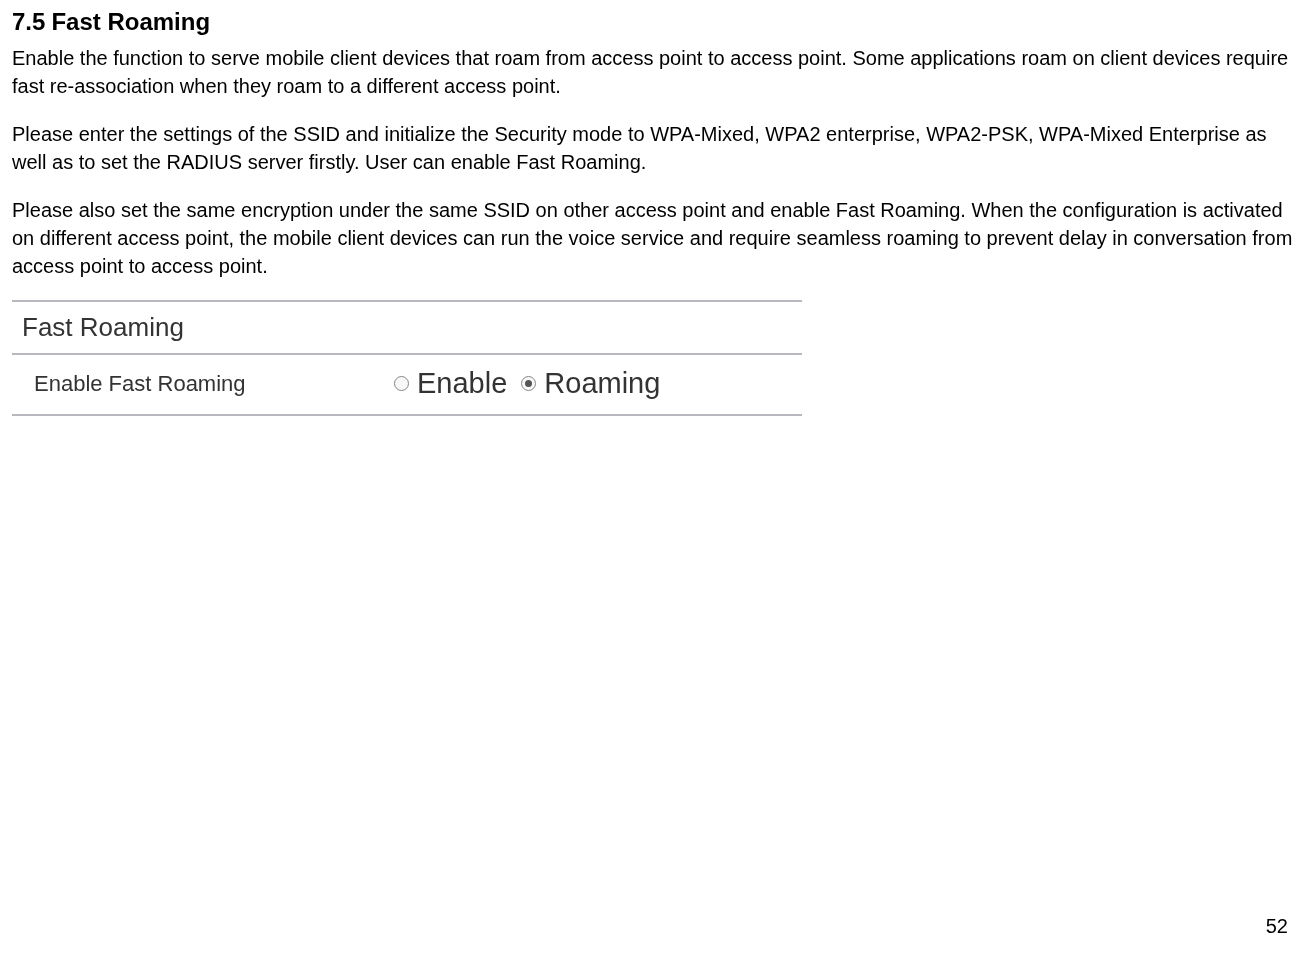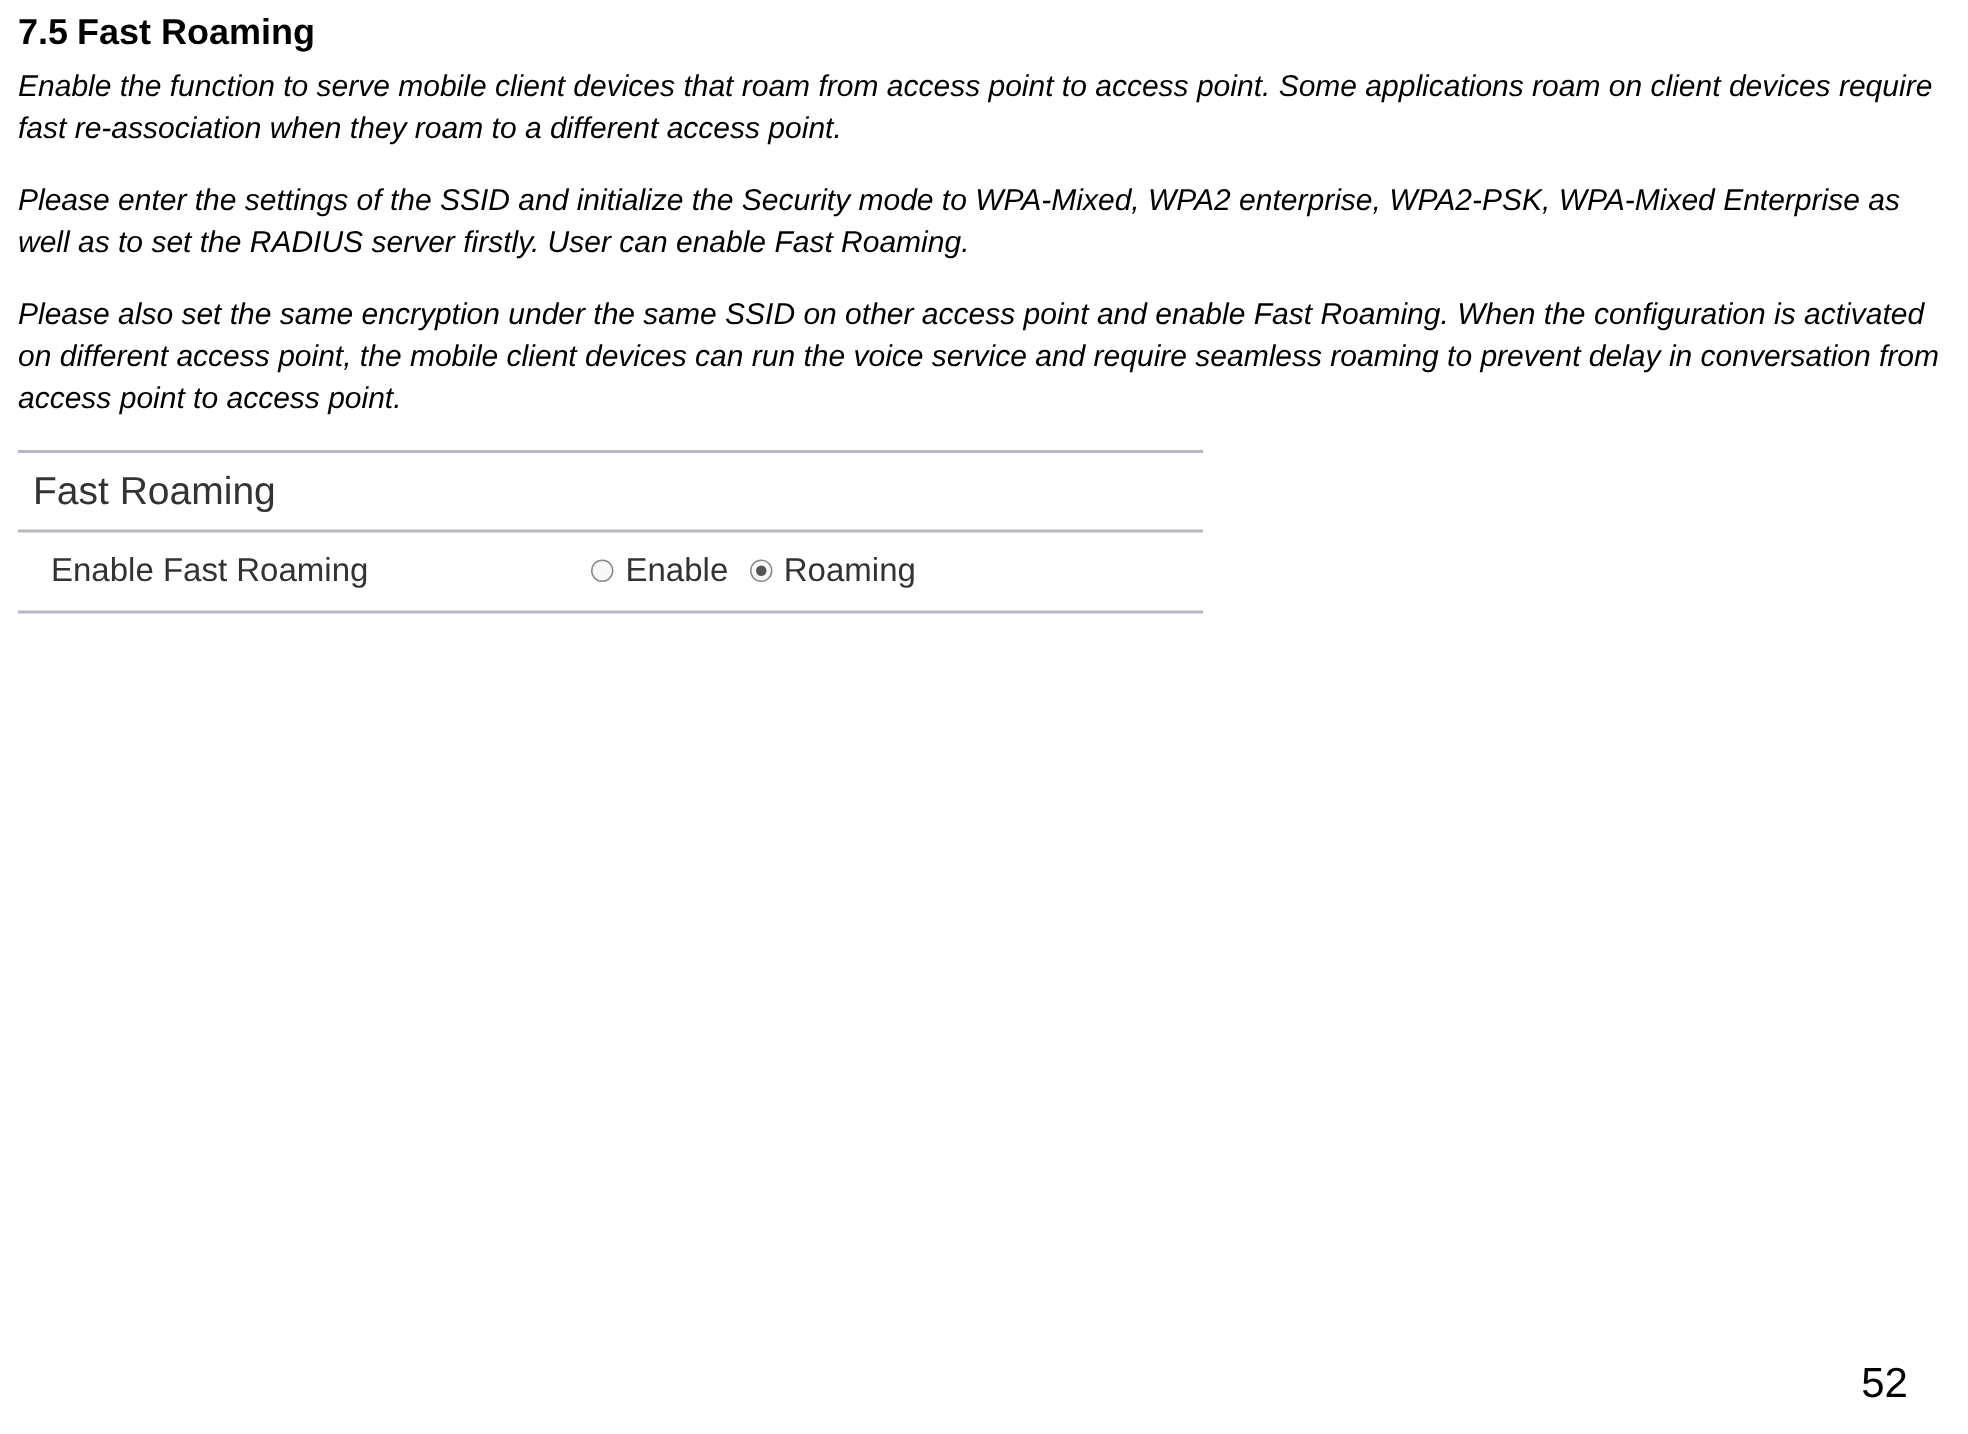"Enable the function to serve" .body-text { font-style: italic -> none }
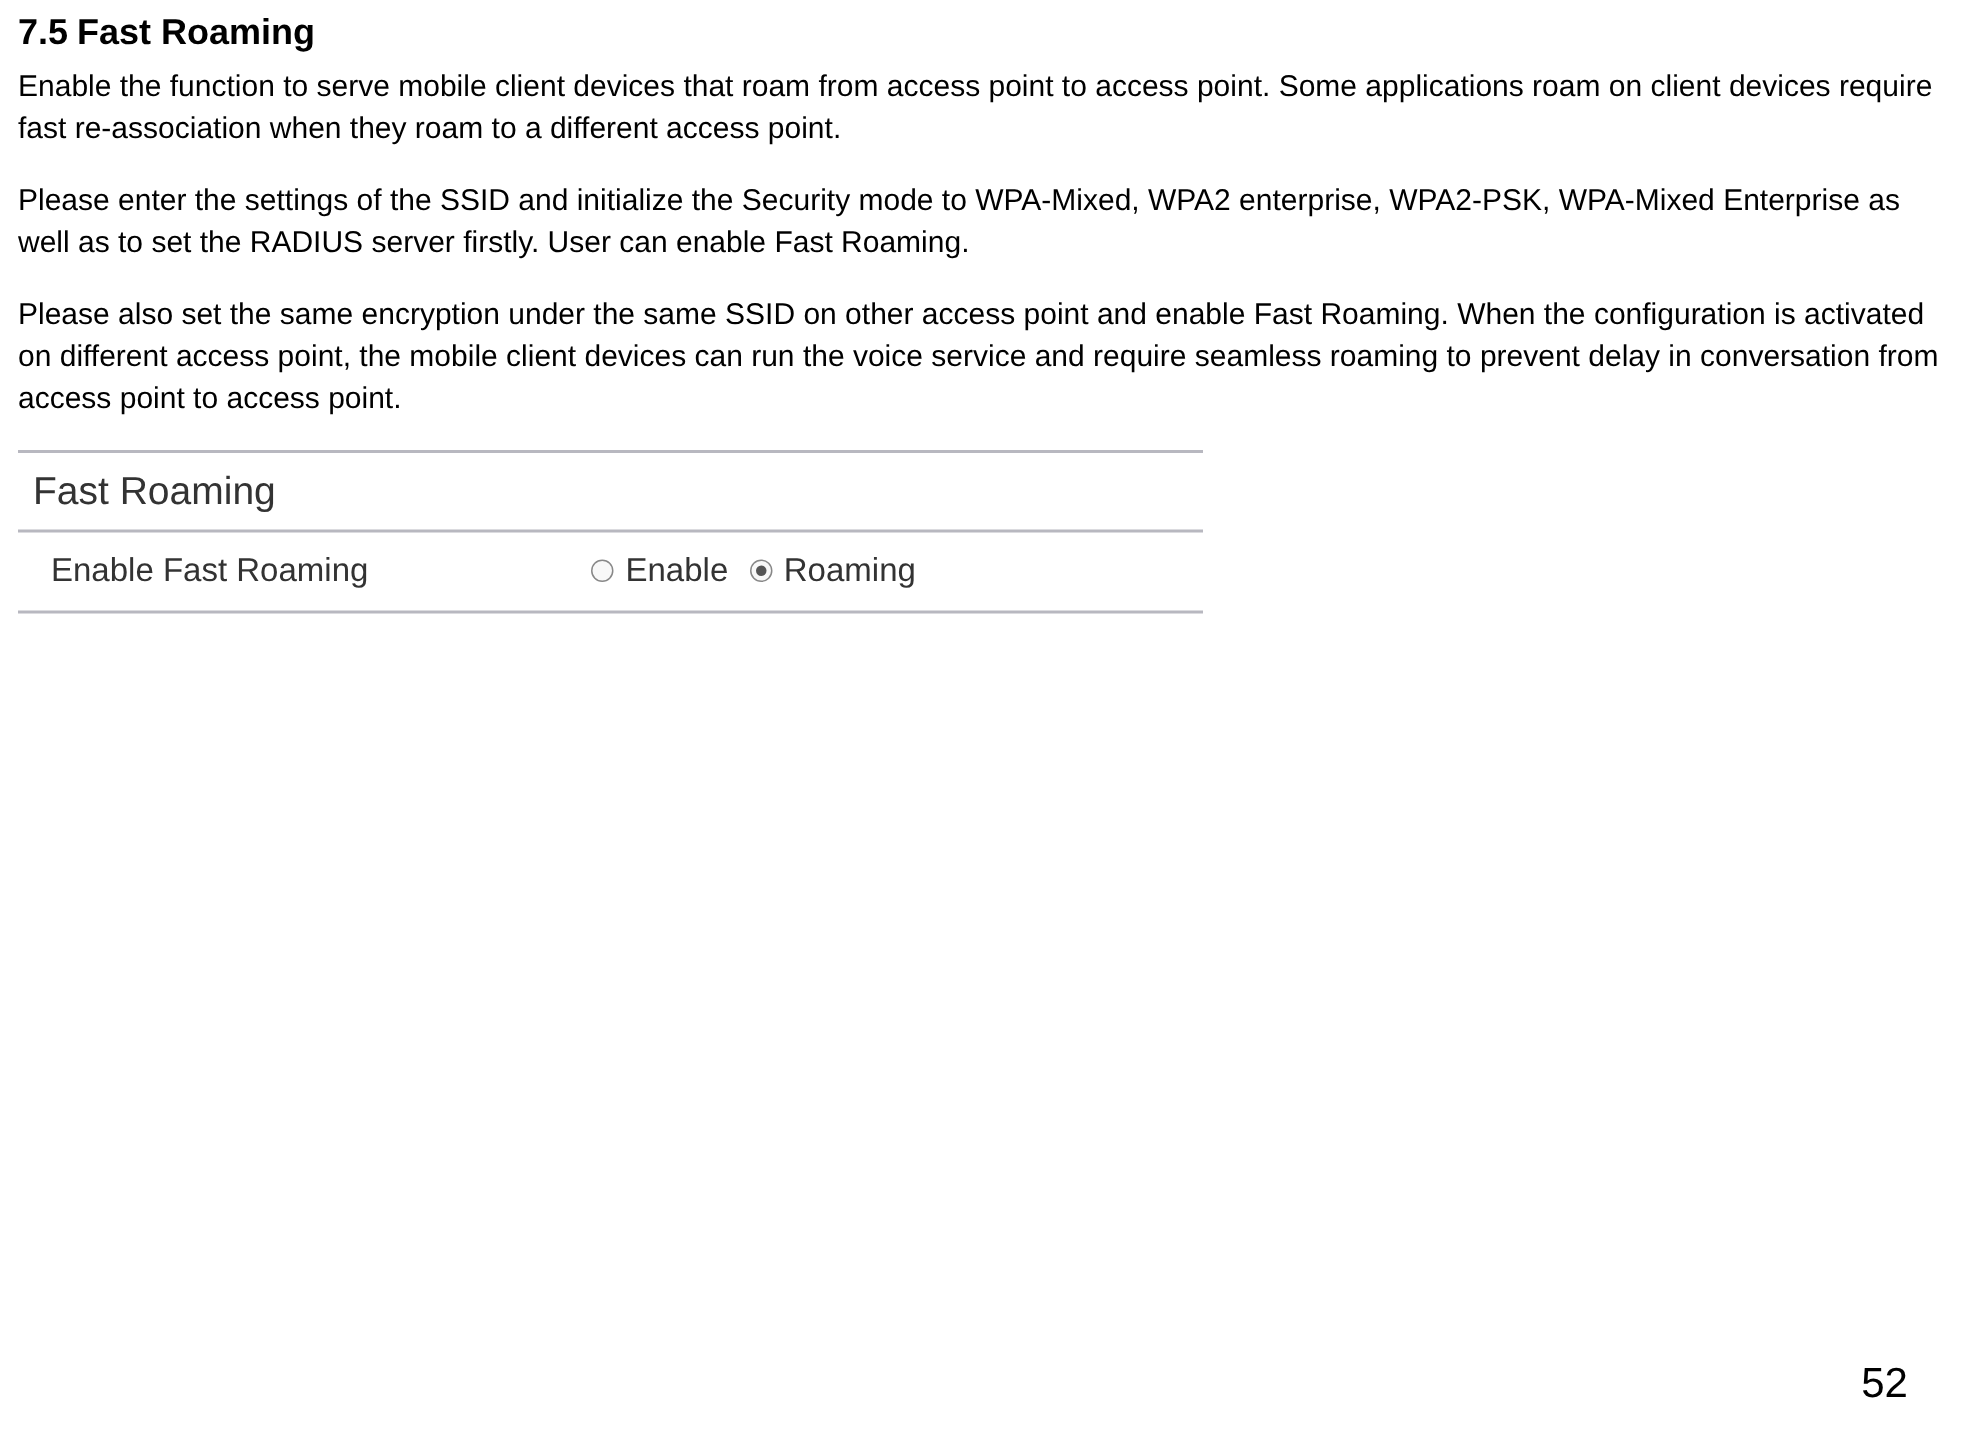"Enable" .radio-label { font-size: 22px -> 29px }
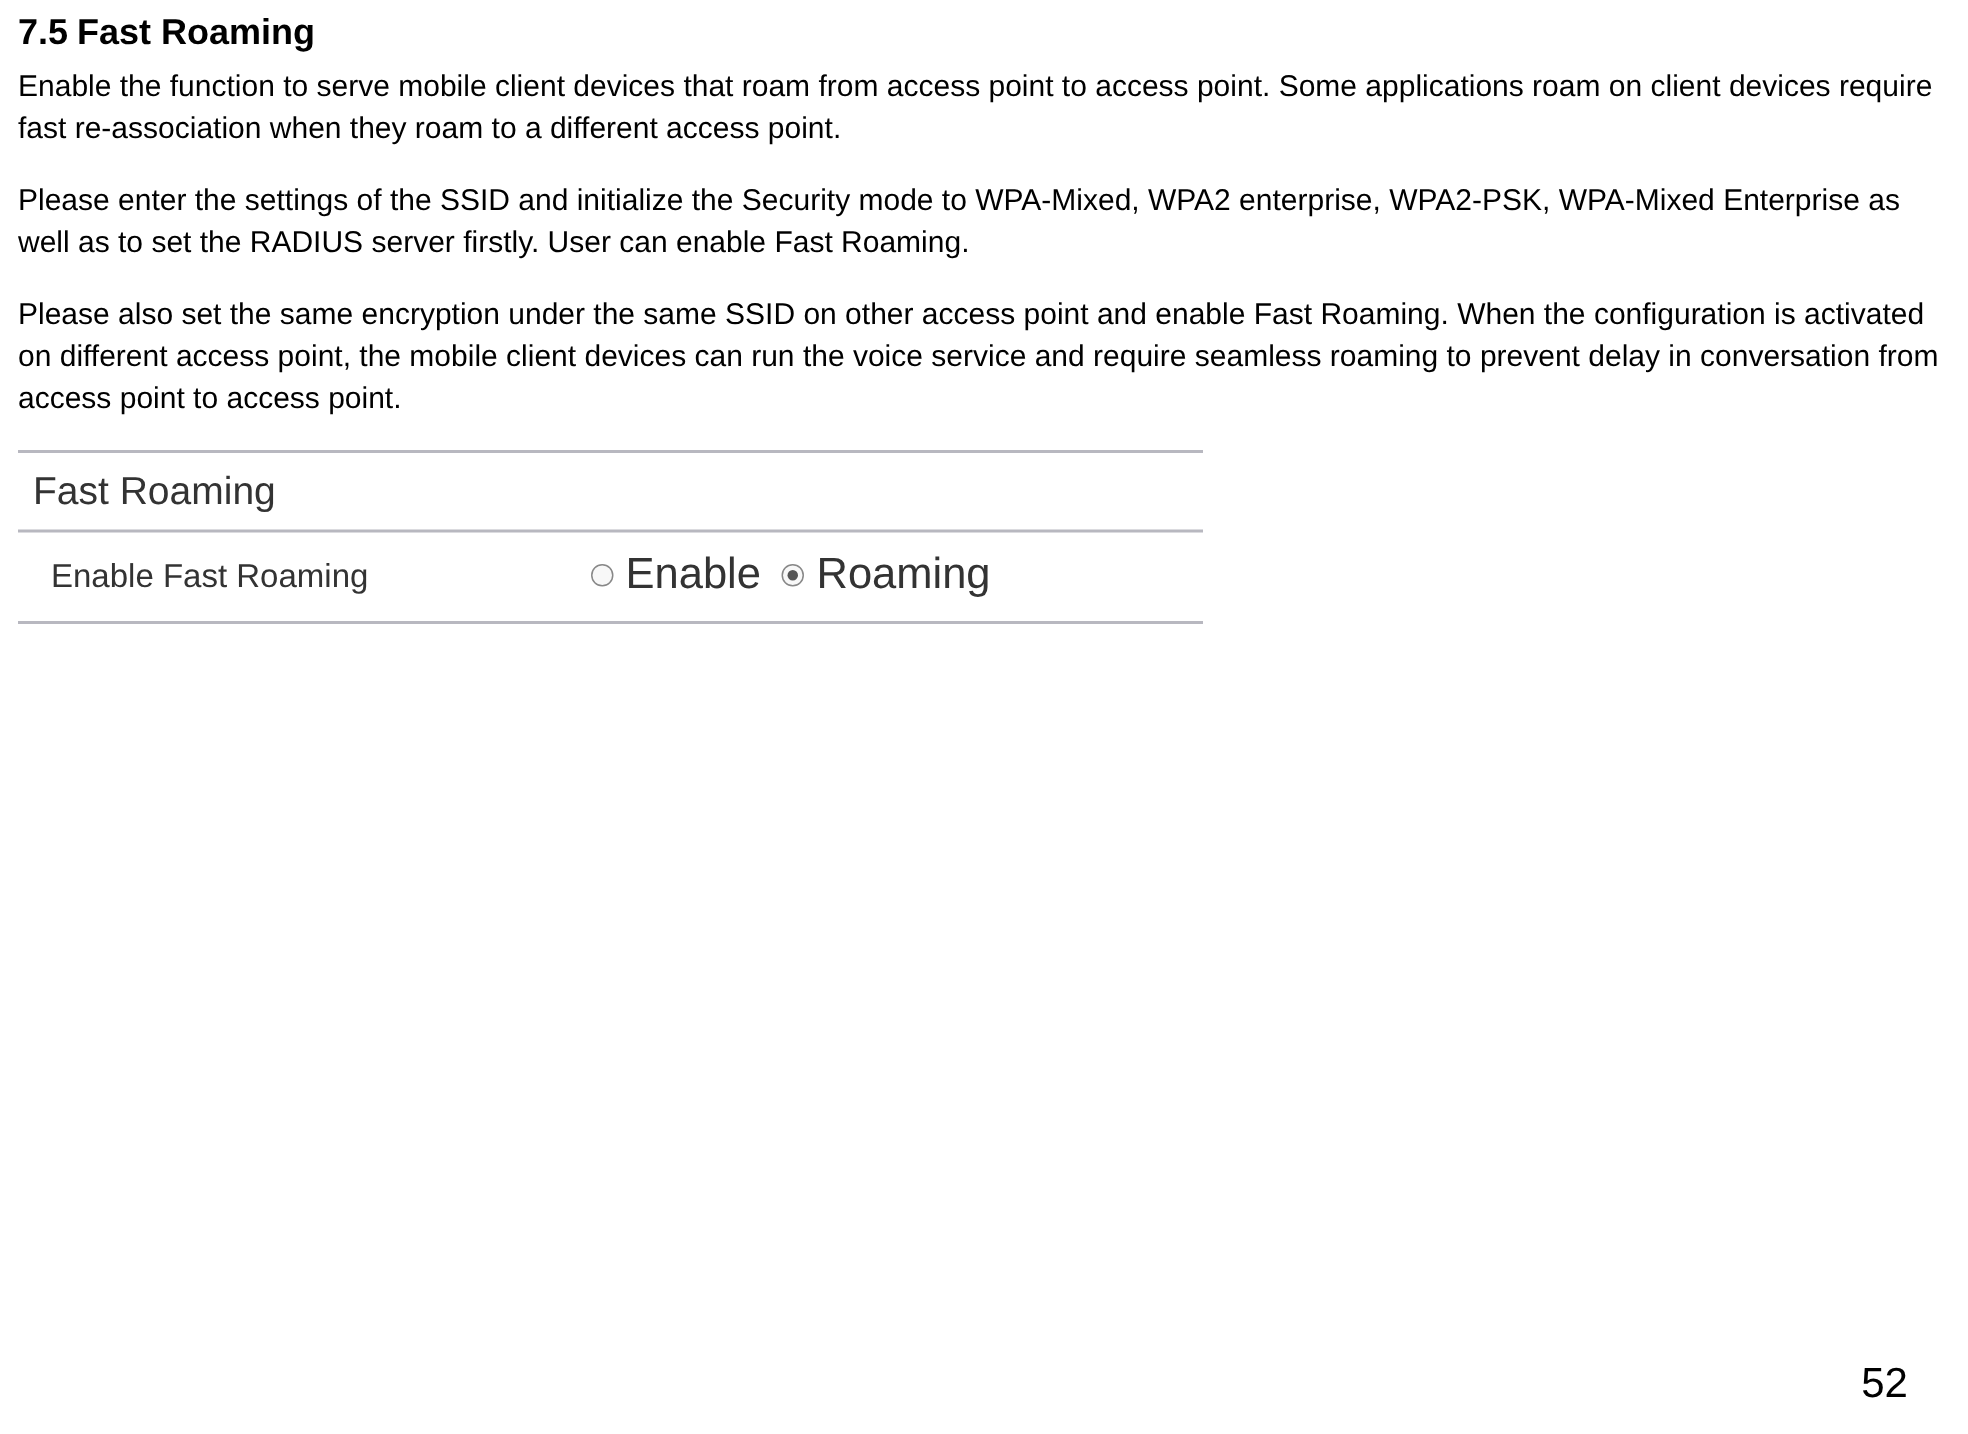"52" .page-number { font-size: 28px -> 20px; right: 40px -> 24px }
